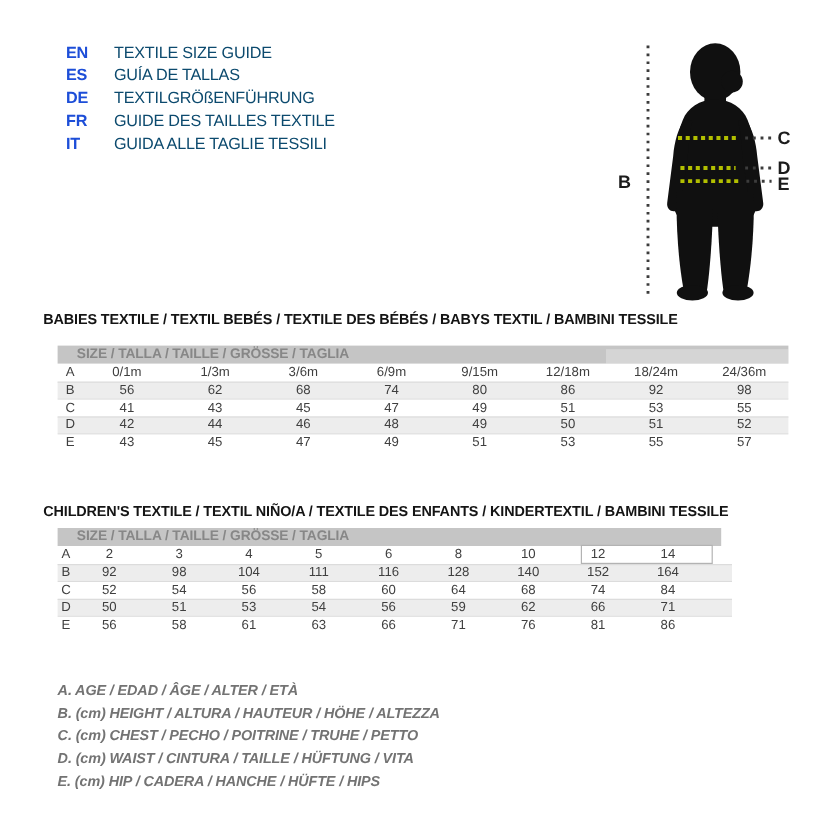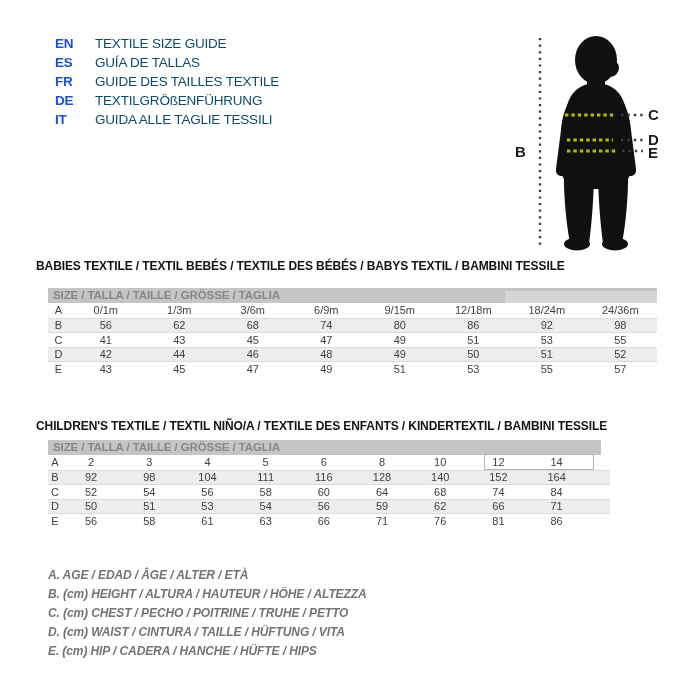"FR" div.lang-row { order: before "DE" -> after "DE" }
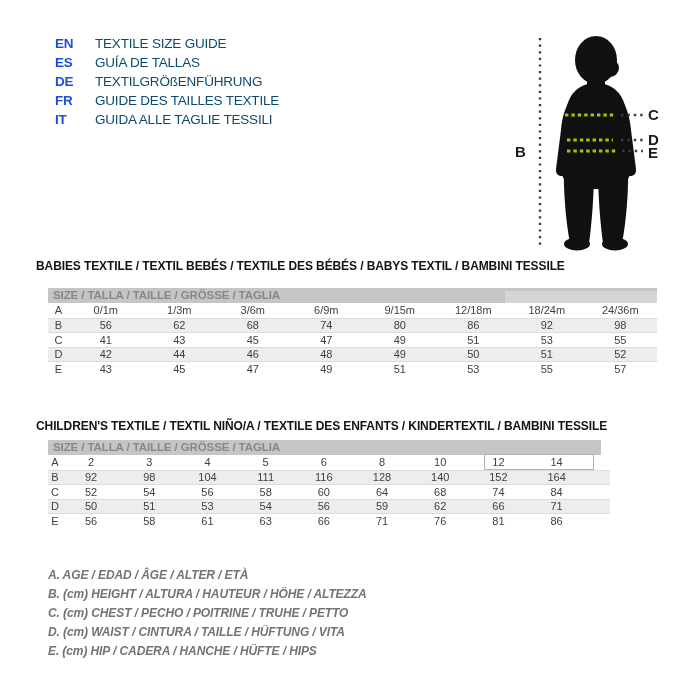"SIZE / TALLA / TAILLE" .thead { padding-left: 5px -> 16px }
